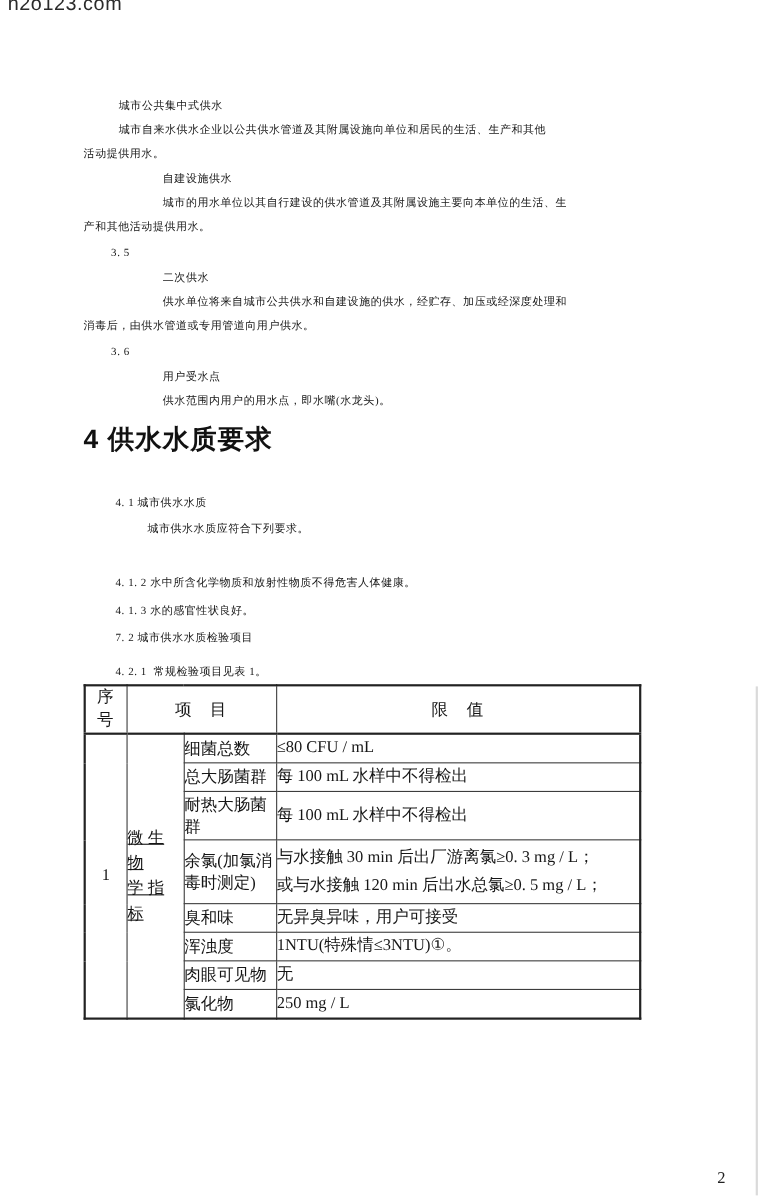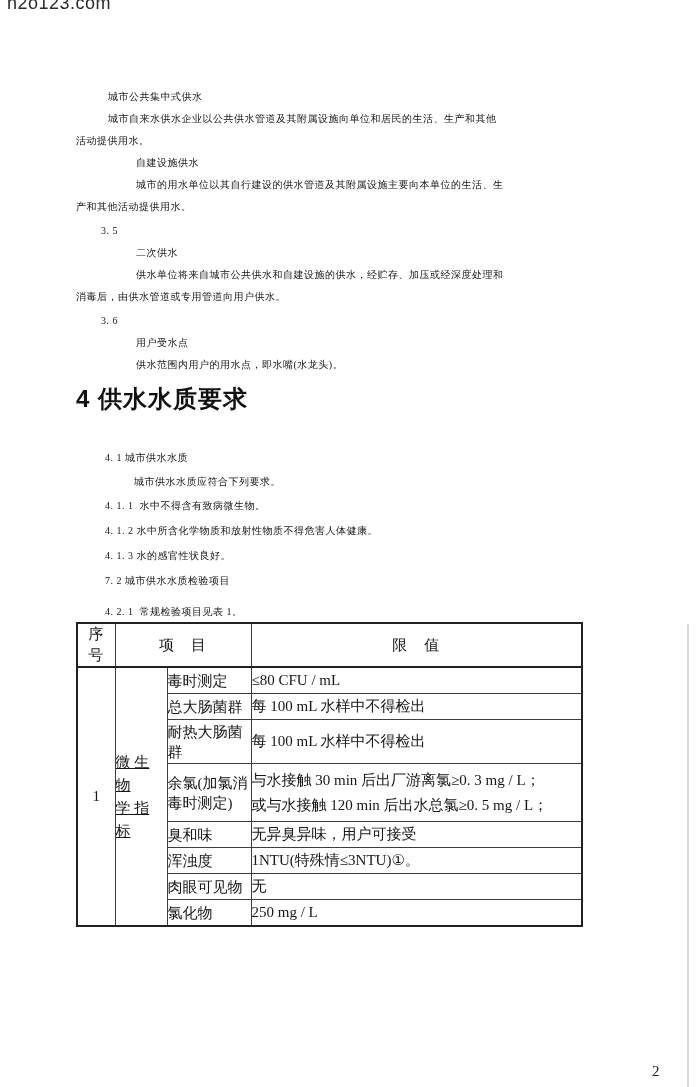"自建设施供水" .x-deep { left: 136px -> 148px }
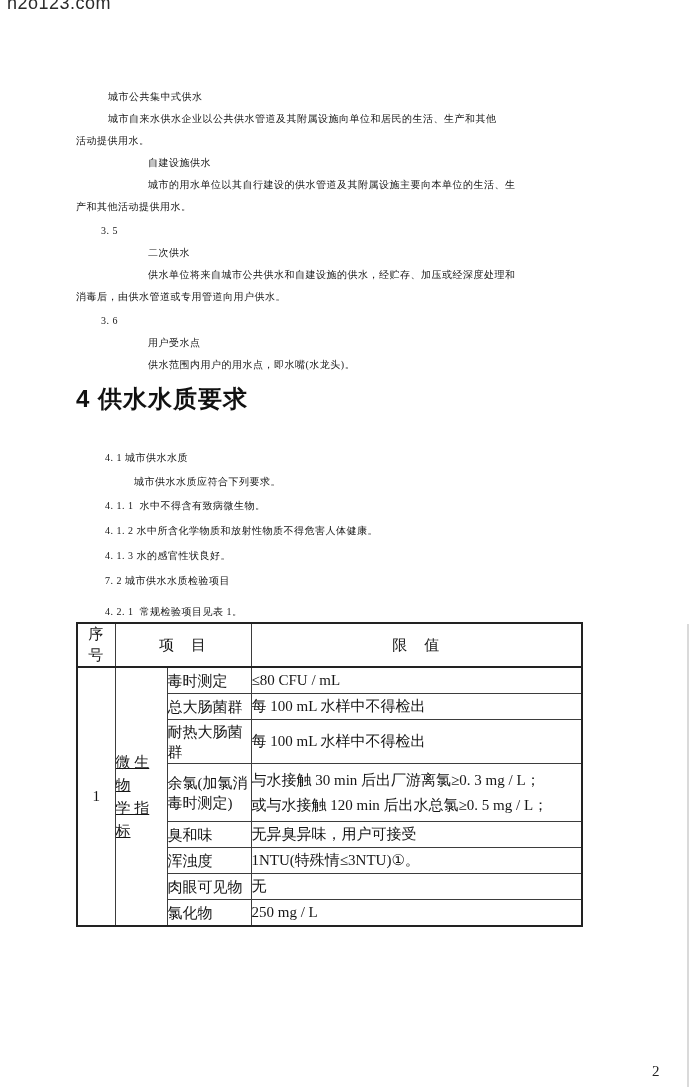"4. 1. 1 水中不得含有致病微生物。" div.line { html: <div>4. 1. 1 水中不得含有致病微生物。</div> -> none }
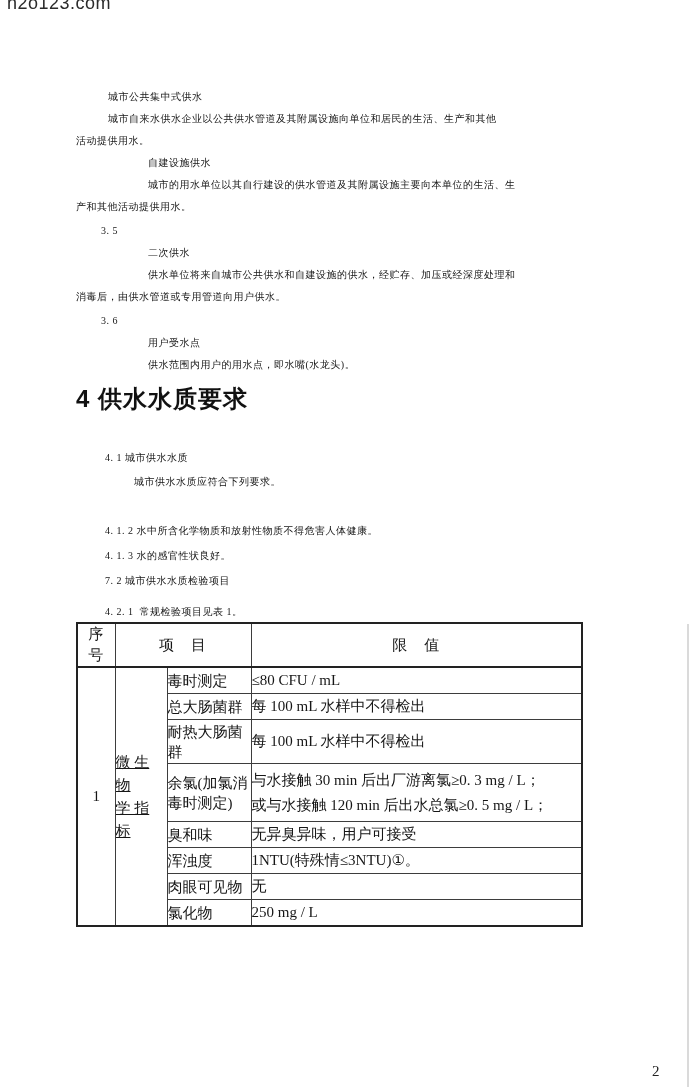"毒时测定" td.c-item { text: 毒时测定 -> 细菌总数 }
